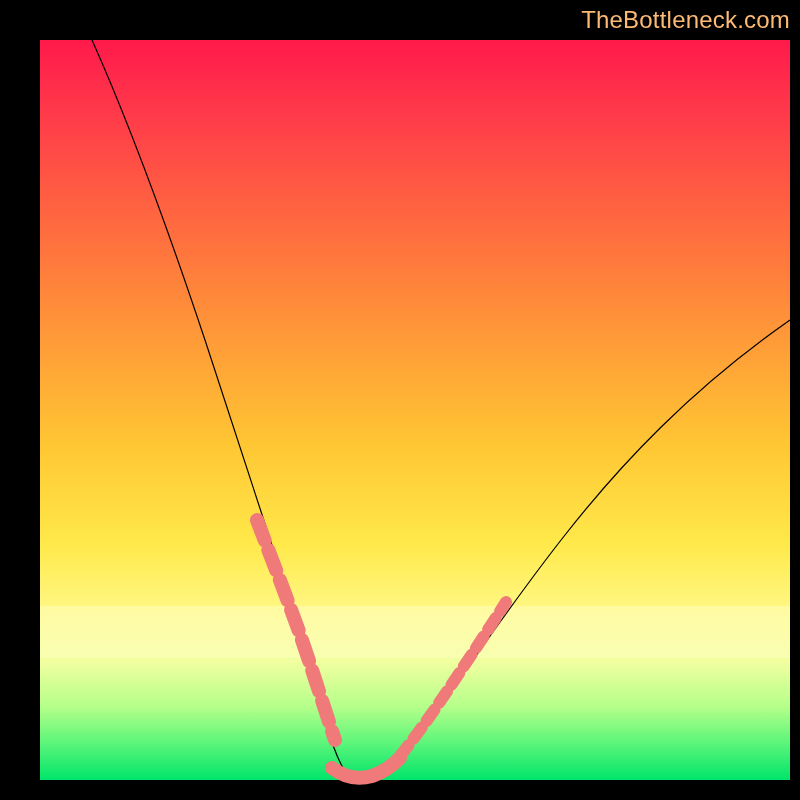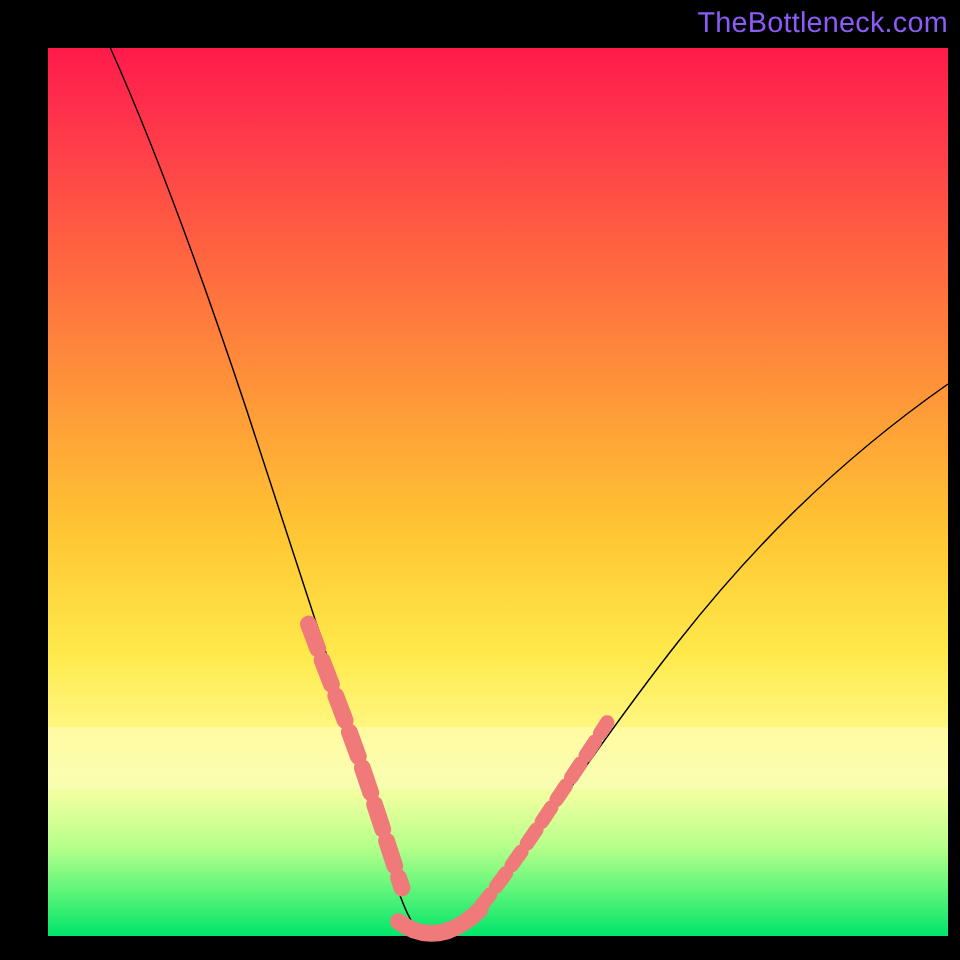"TheBottleneck.com" .watermark { color: #8b5cf6 -> #fdba74 }
